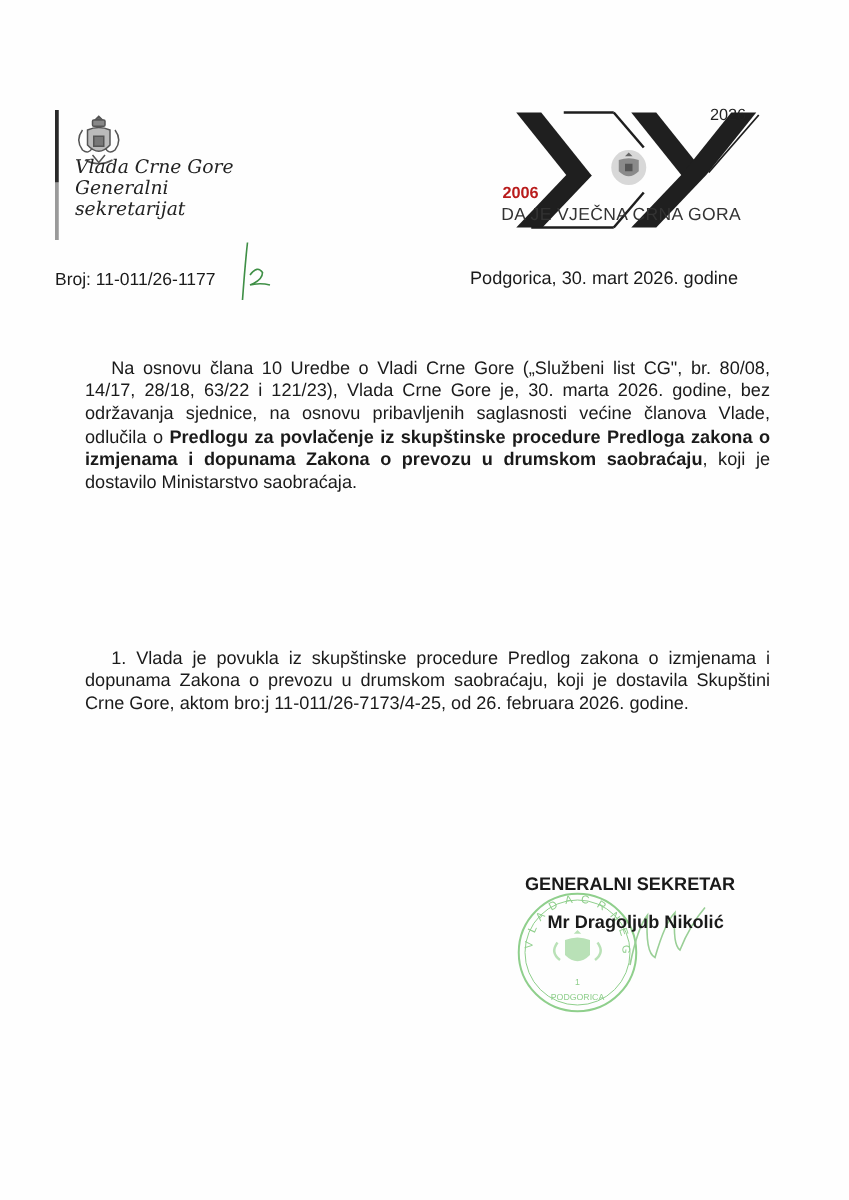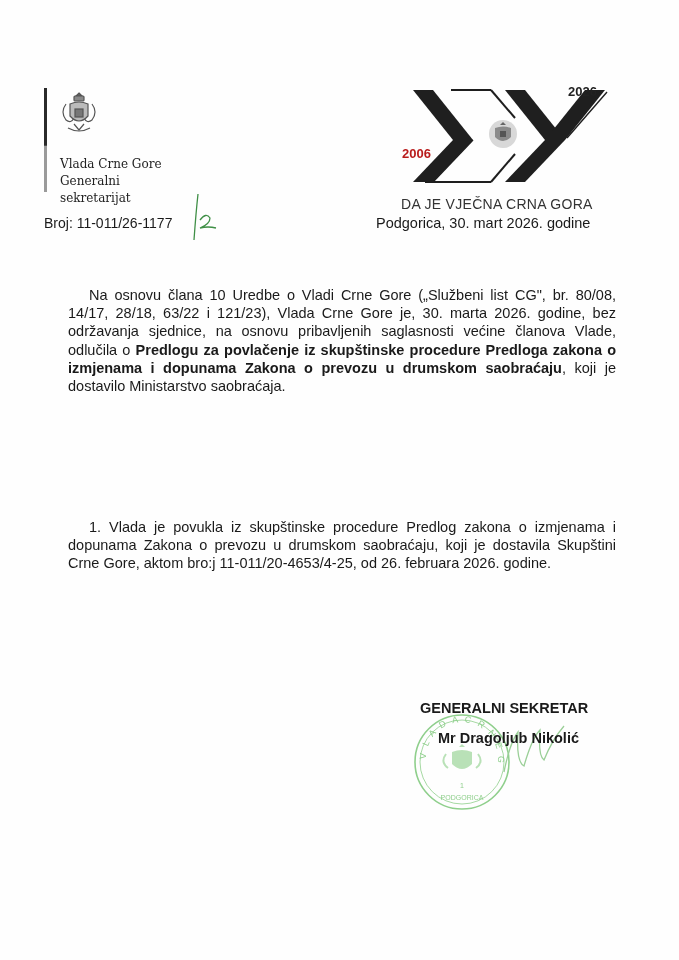"2026" .jub-year-r { font-weight: bold -> normal }
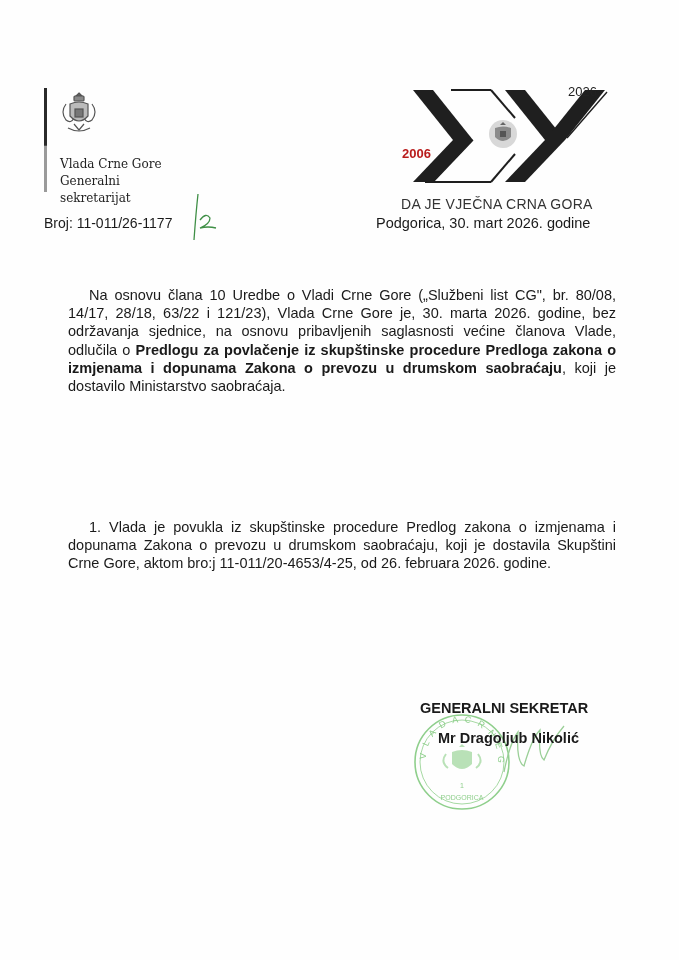"Vlada Crne Gore" .gov-text { font-size: 12px -> 15px; font-style: none -> italic; top: 156px -> 125px }
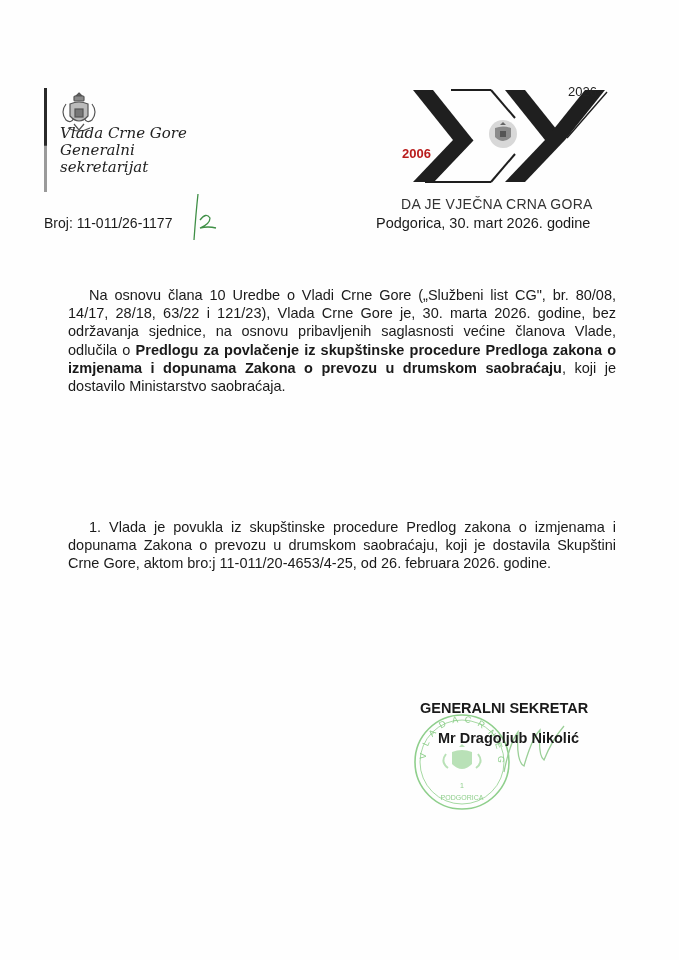"DA JE VJEČNA CRNA GORA" .jub-slogan { margin-top: 33px -> none }
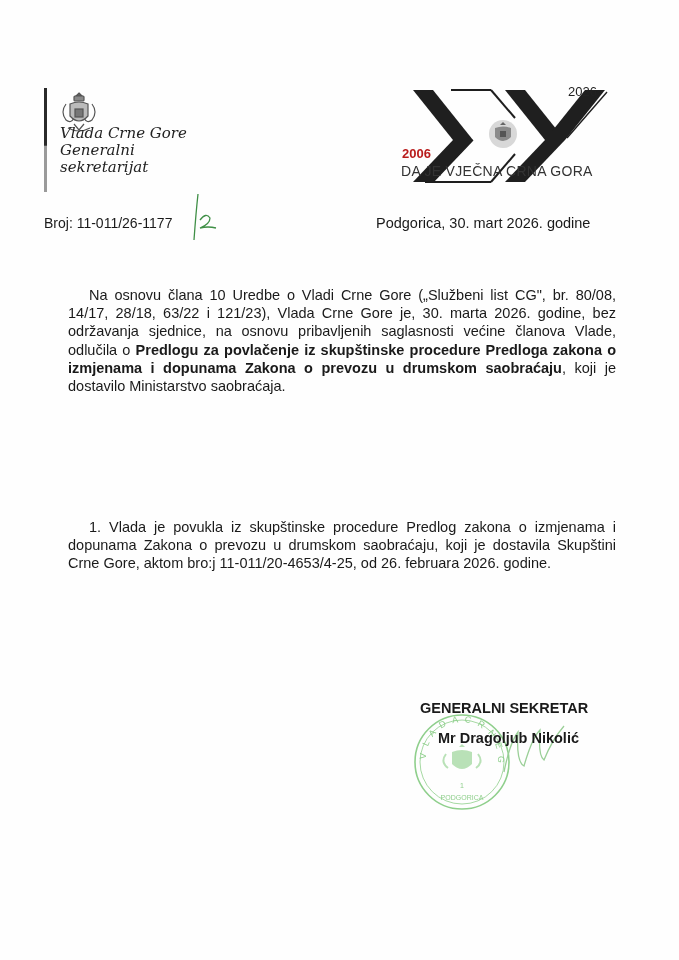"1. Vlada je povukla iz" div.body { text: 11-011/20-4653/4-25 -> 11-011/26-7173/4-25 }
